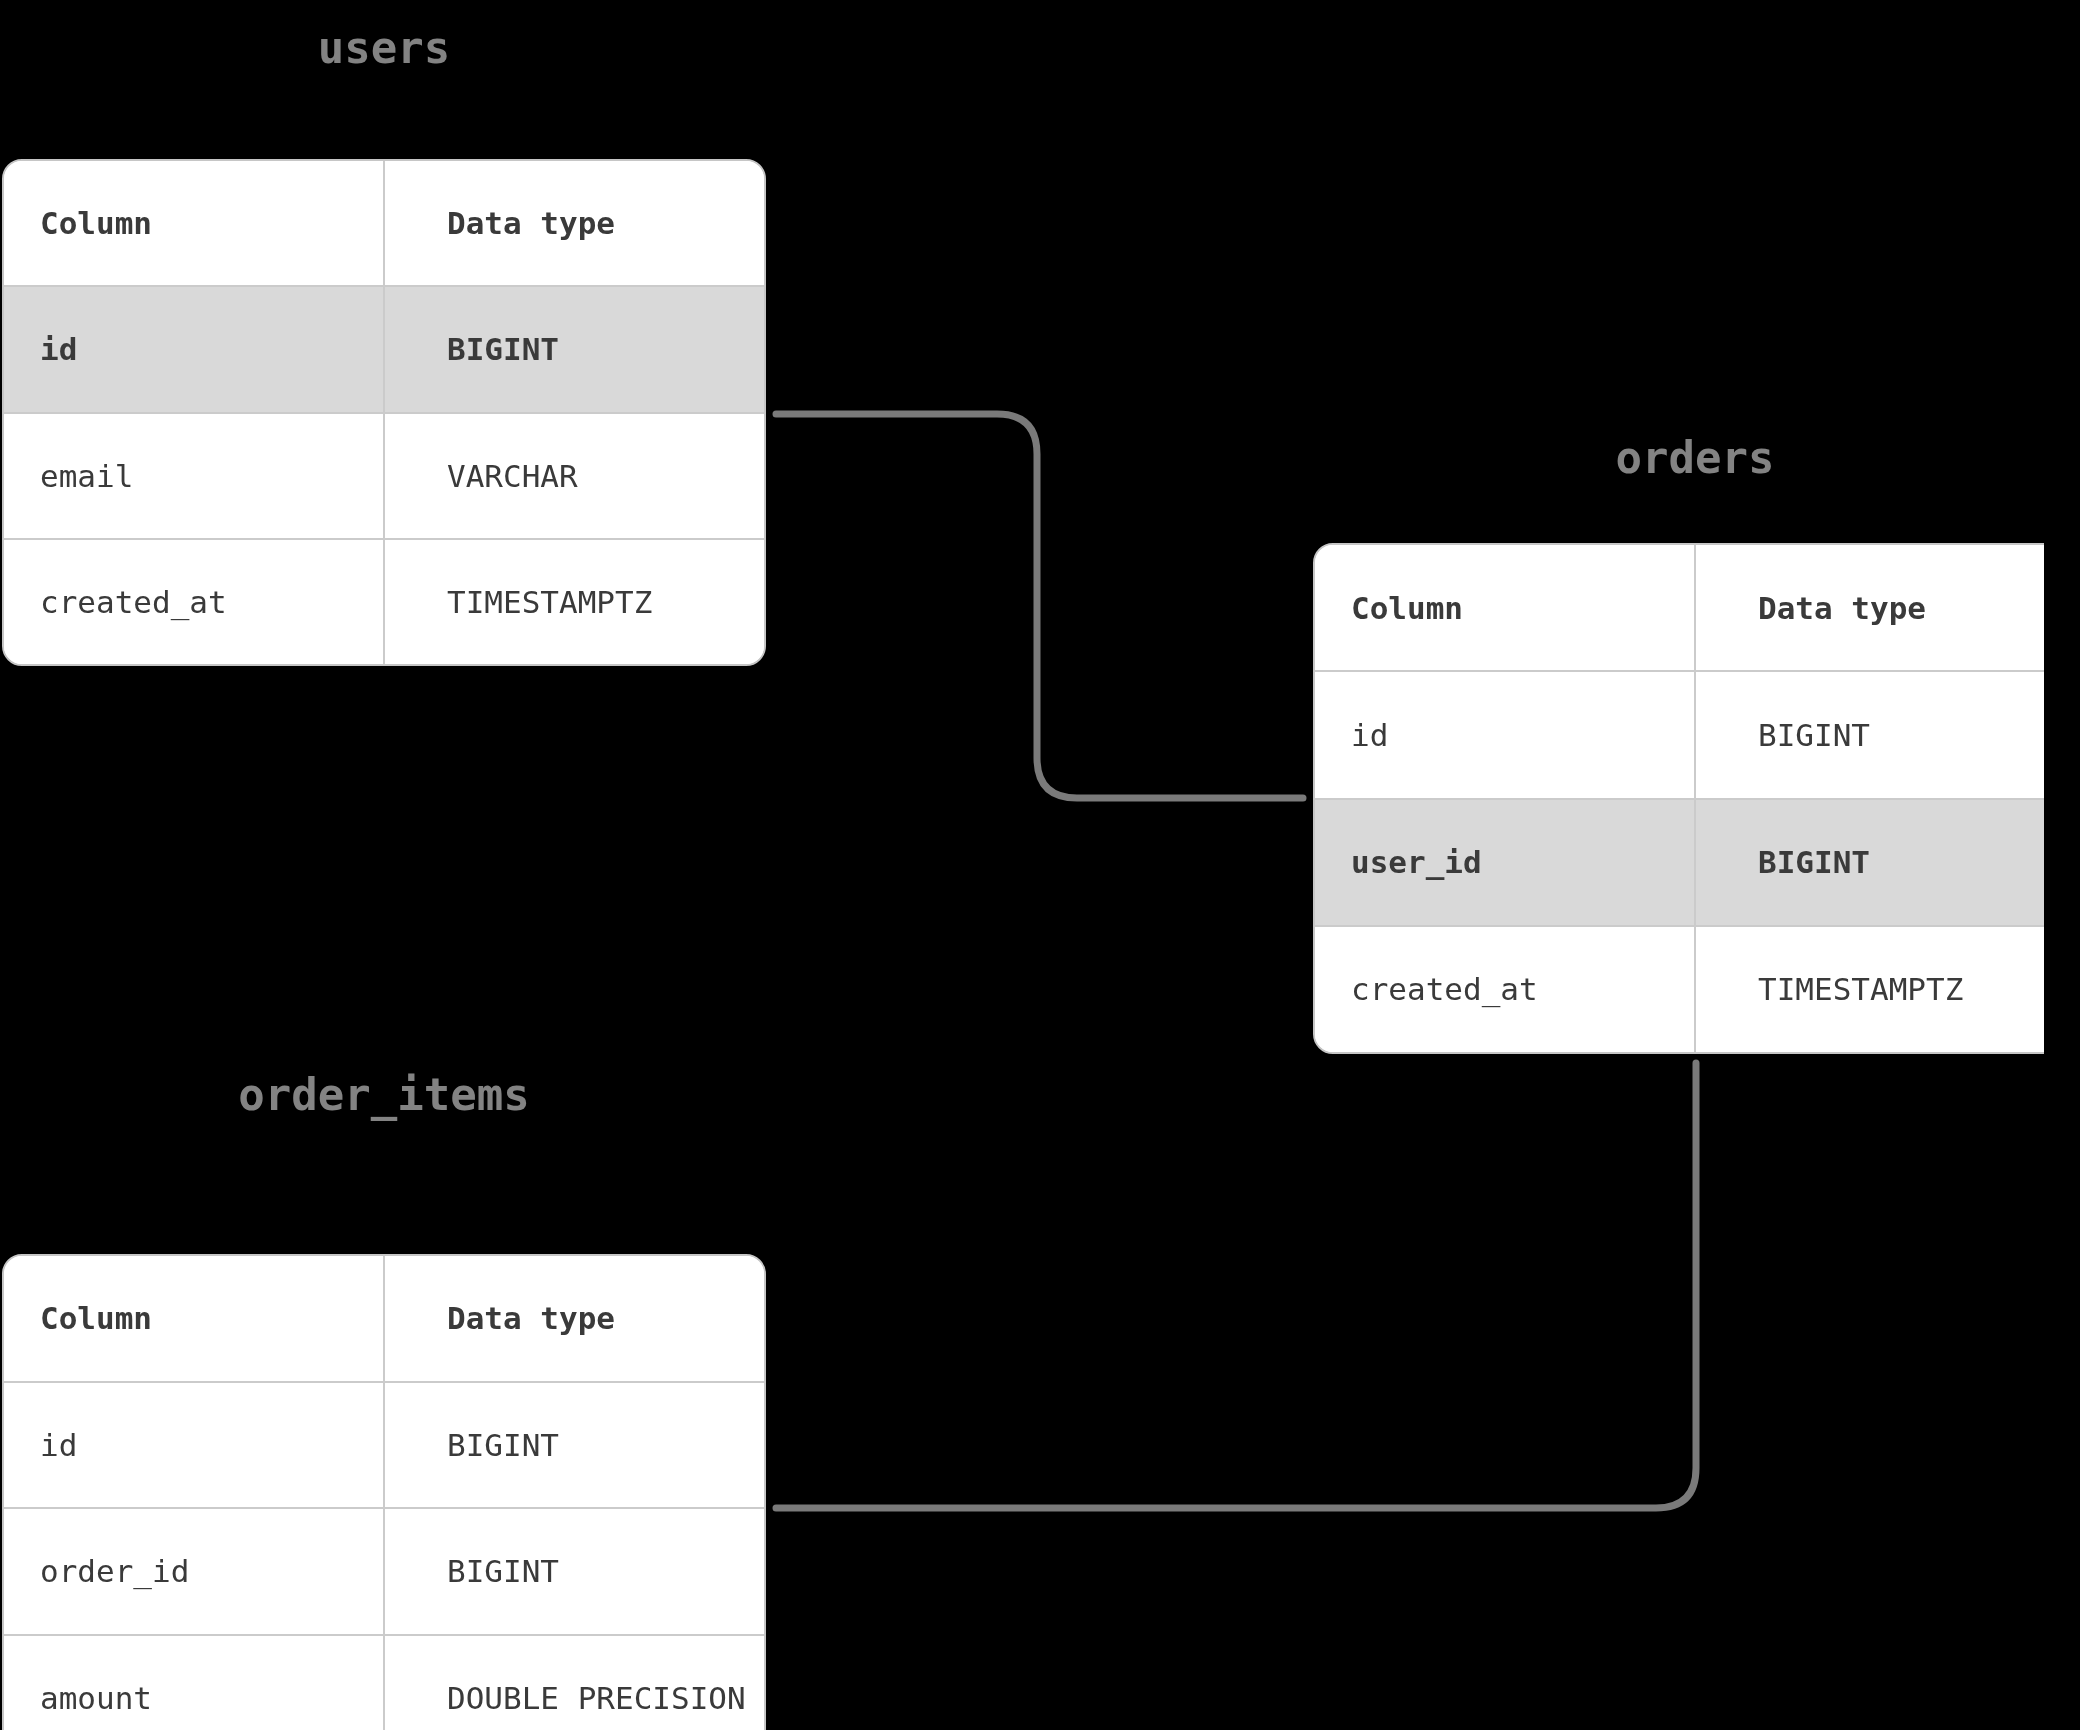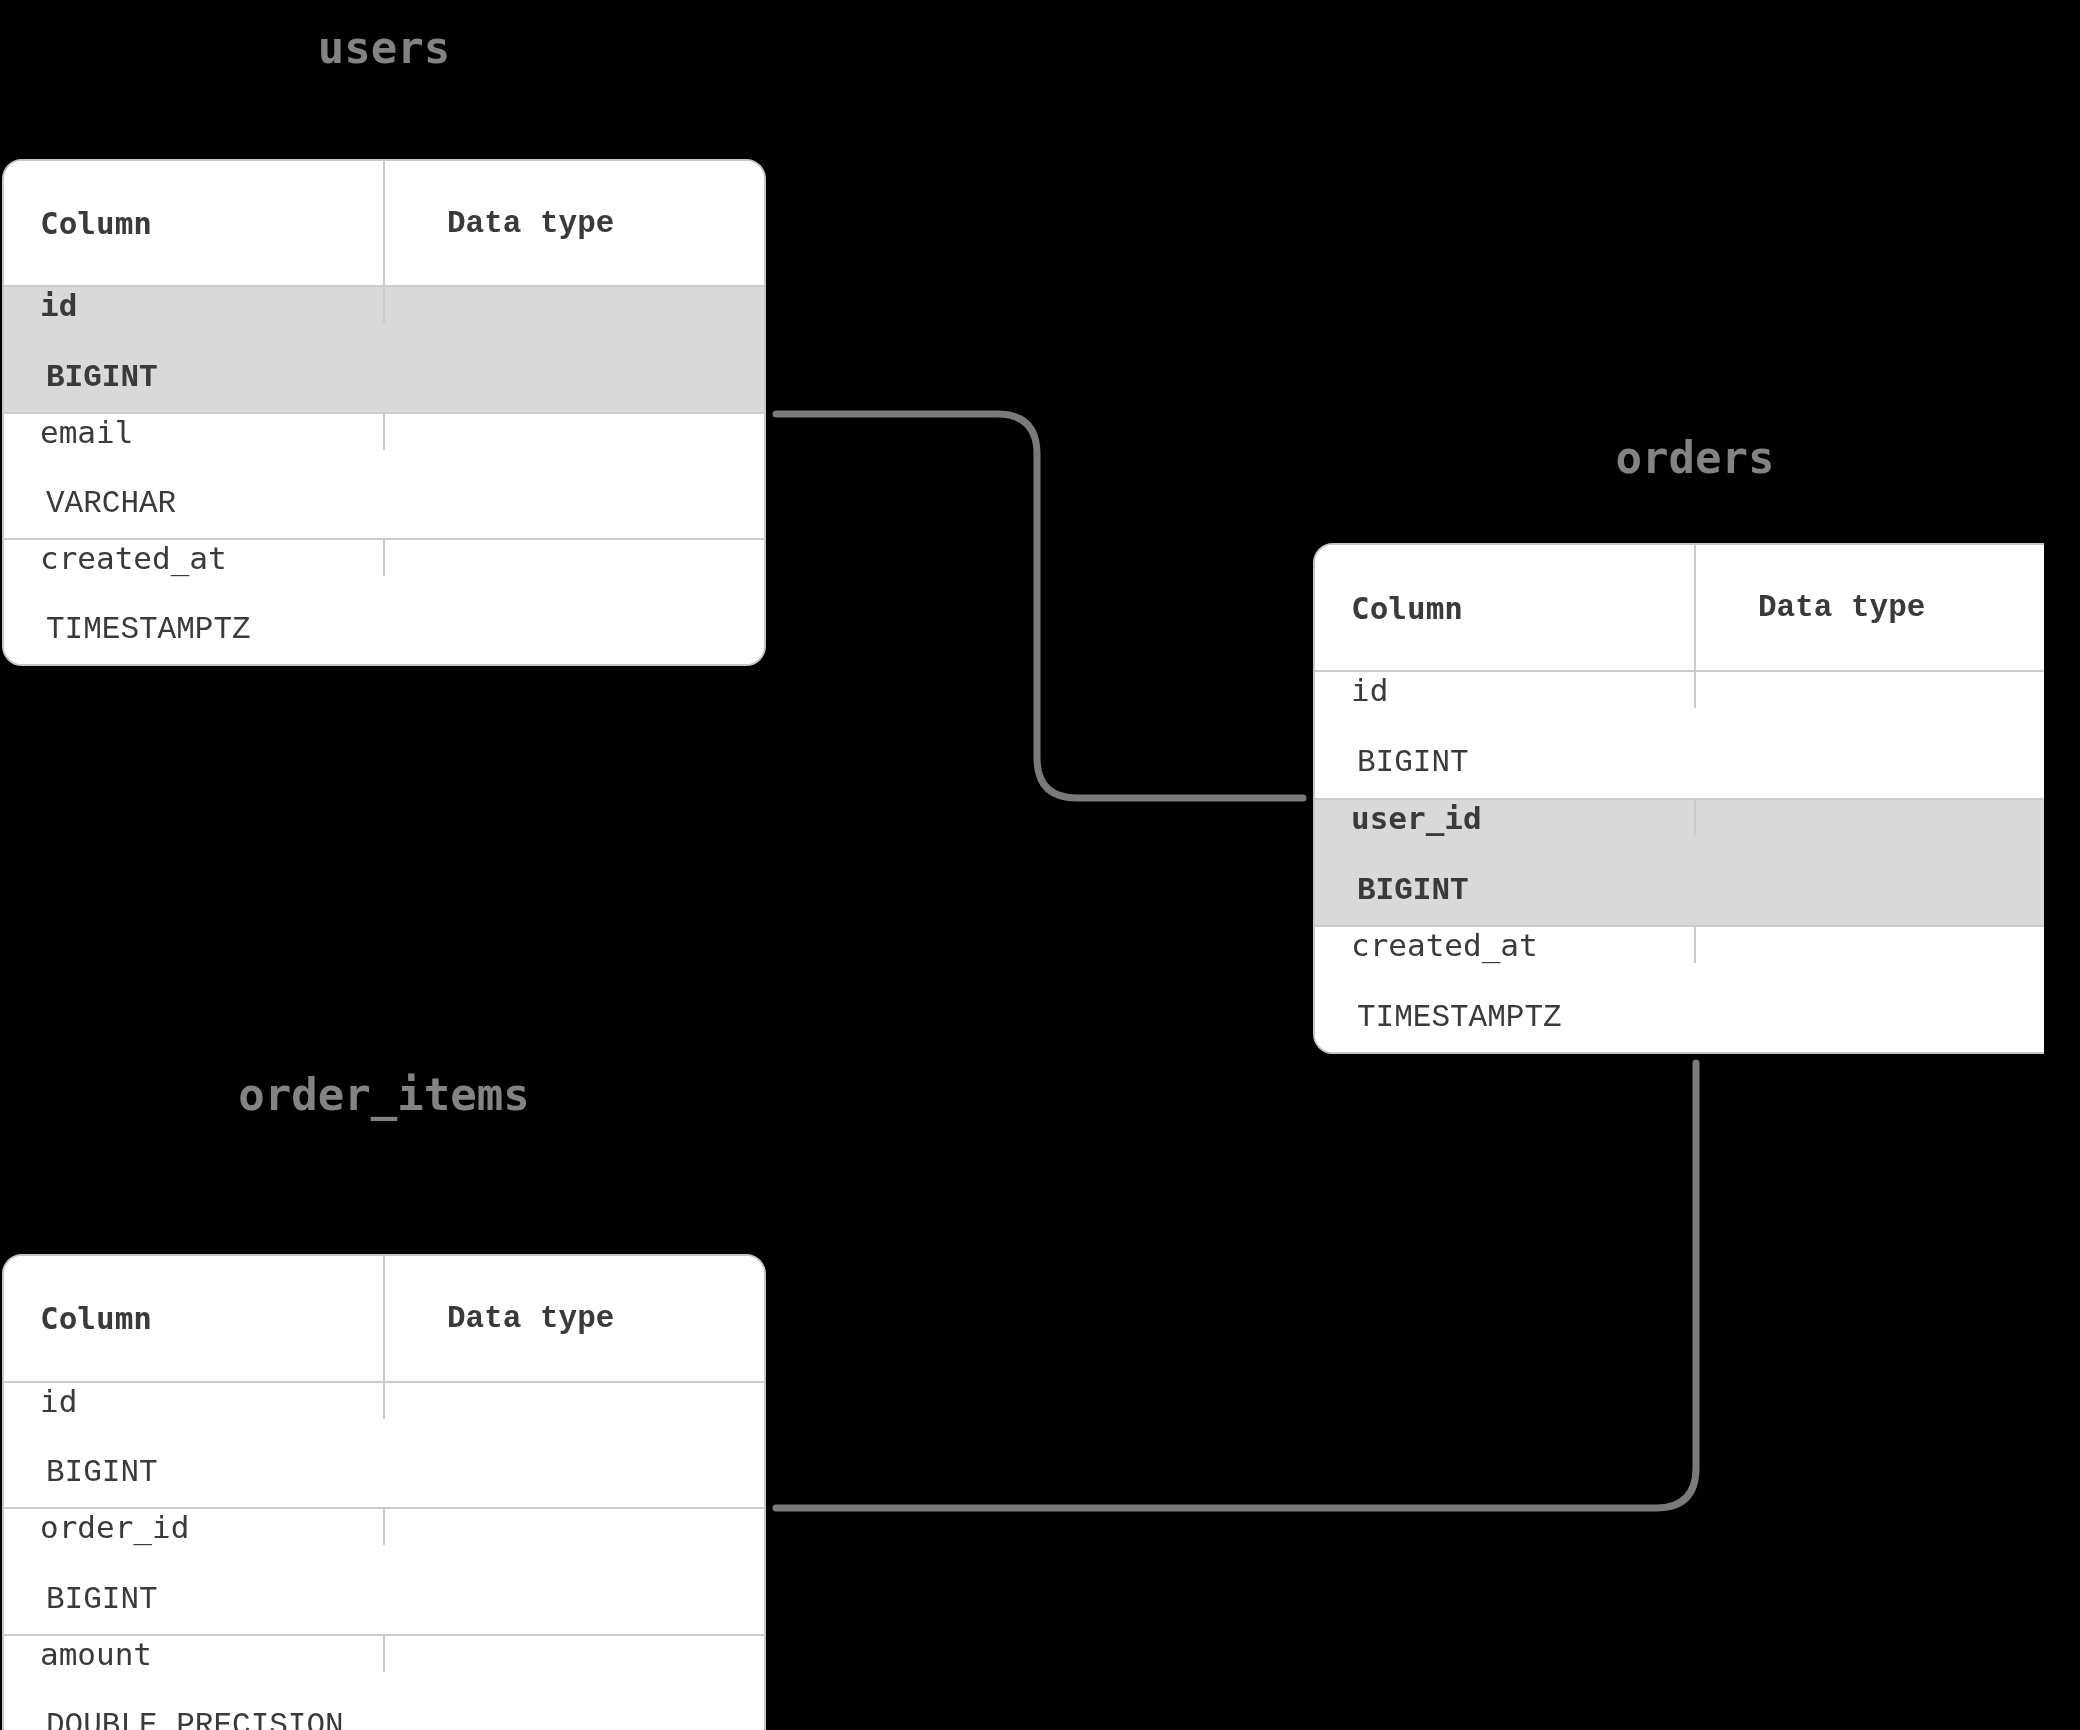"Data type" .c2 { font-family: Liberation Mono, monospace -> none }
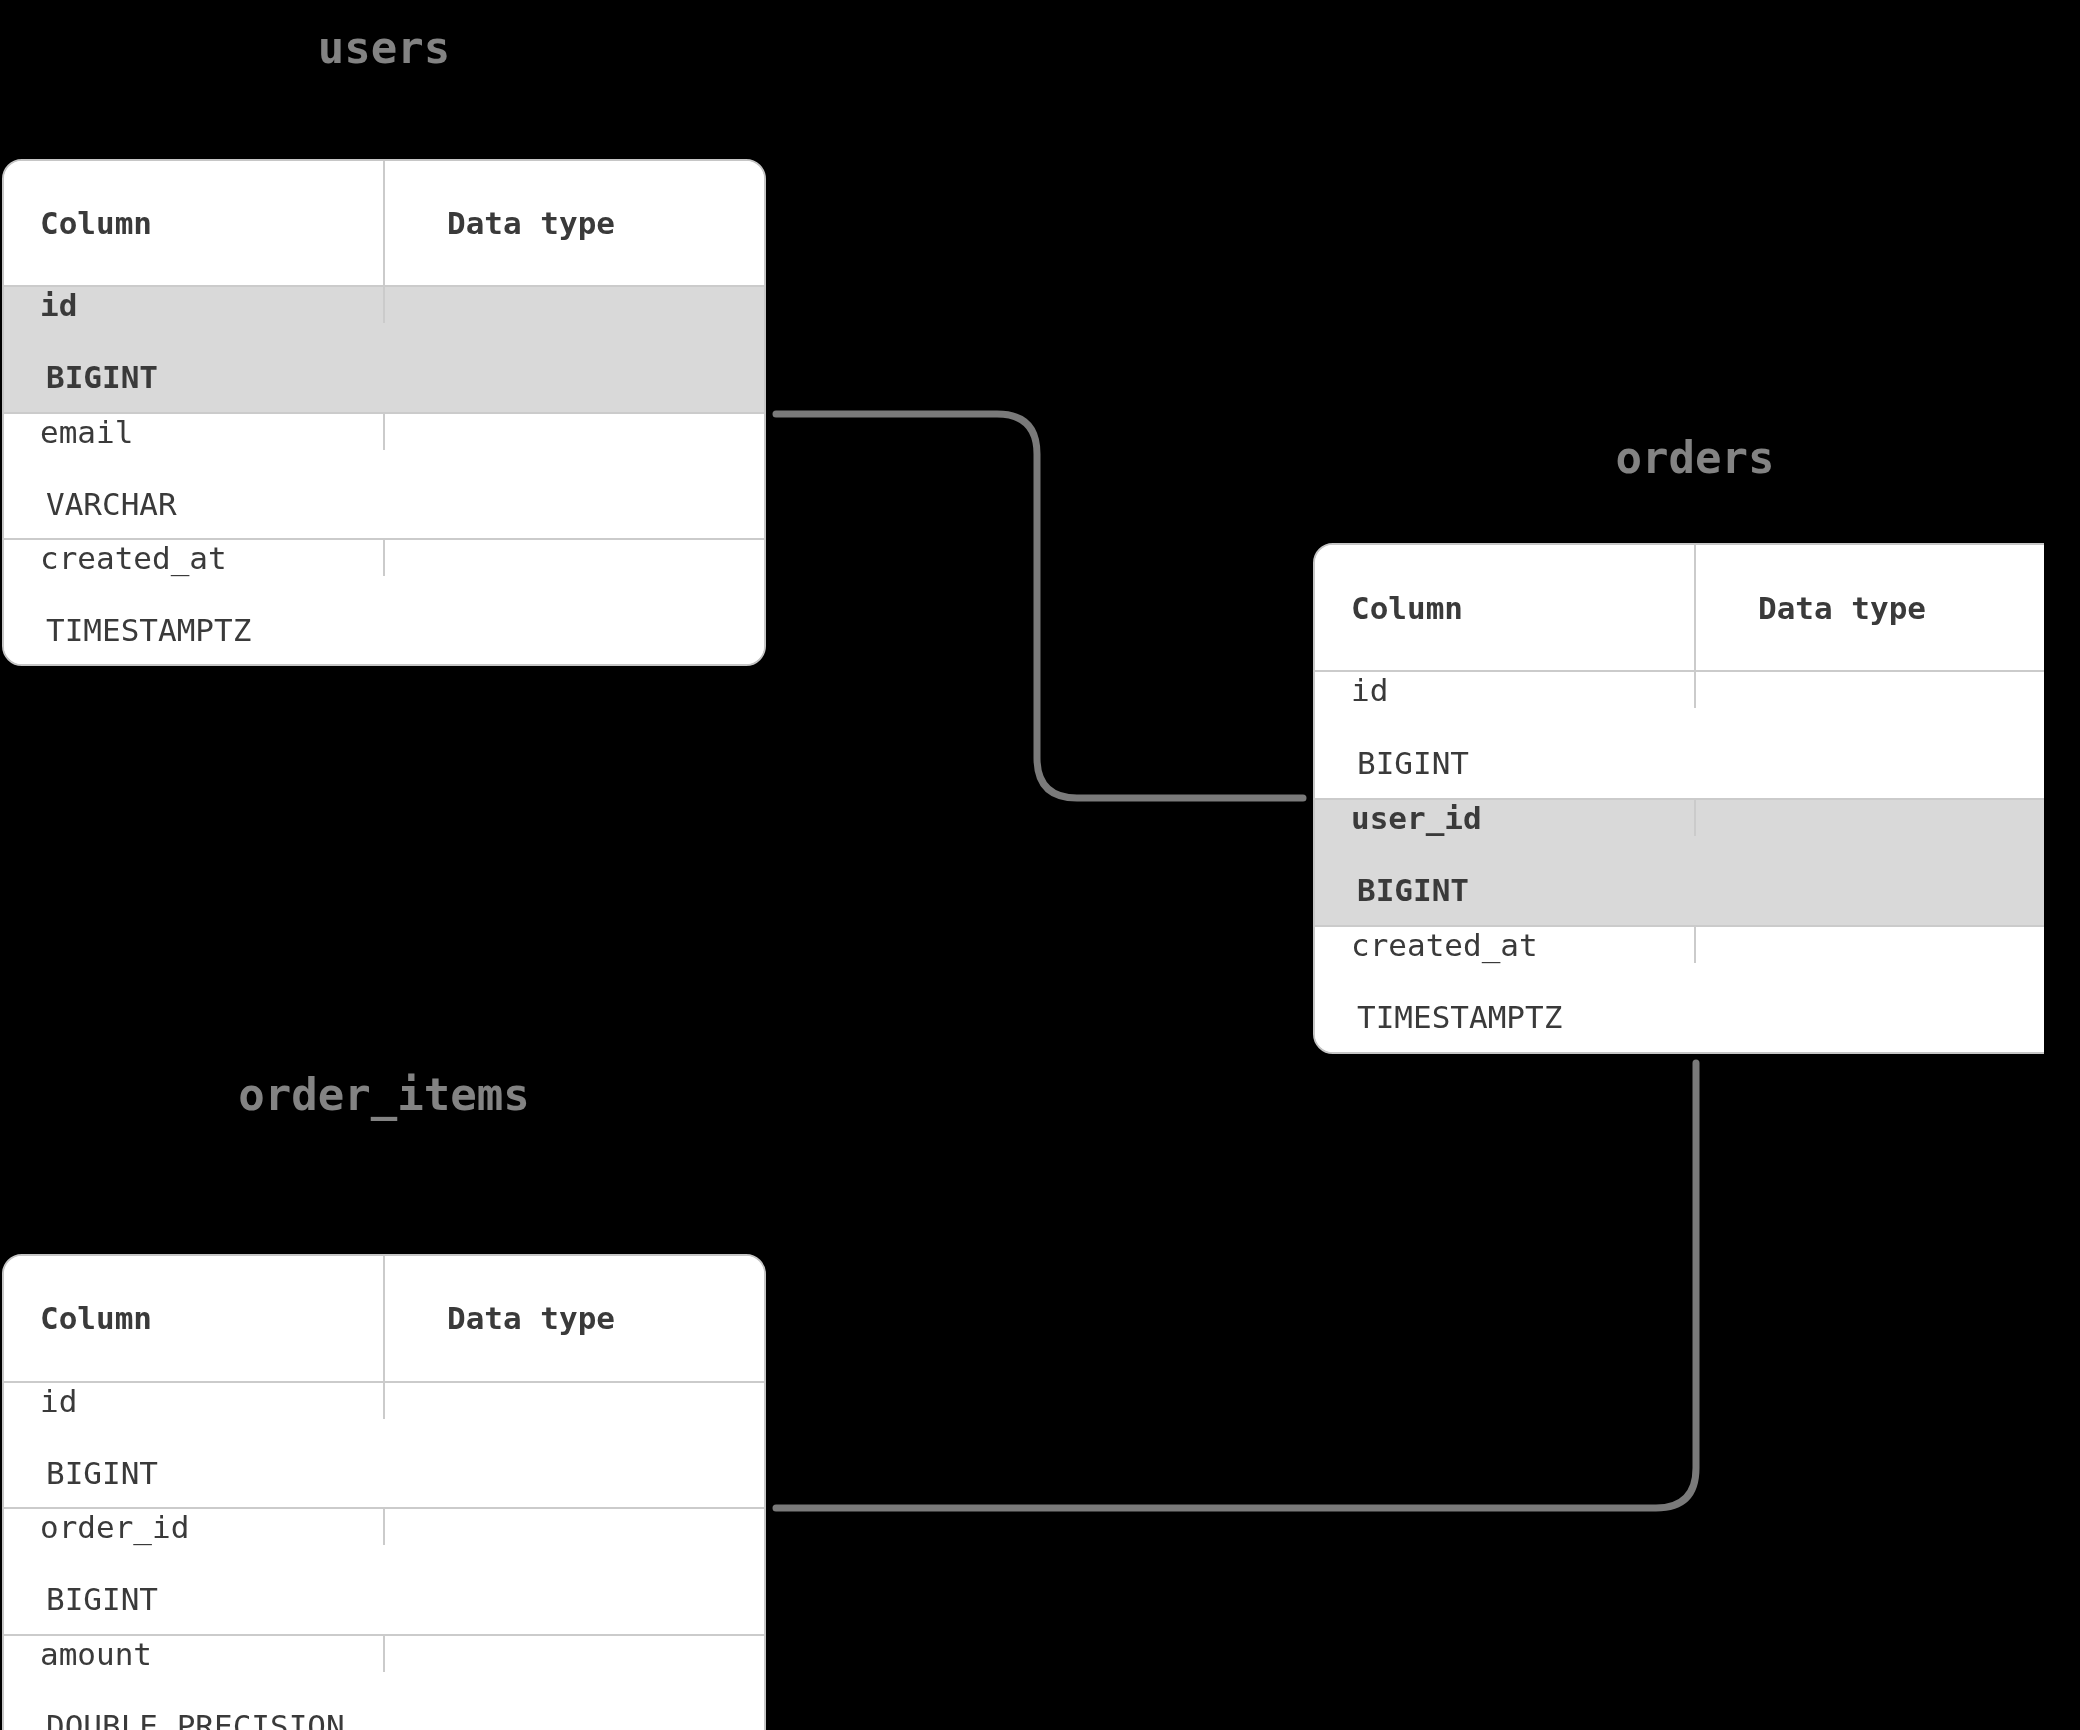"id" .row + .row { flex-direction: column -> none }
